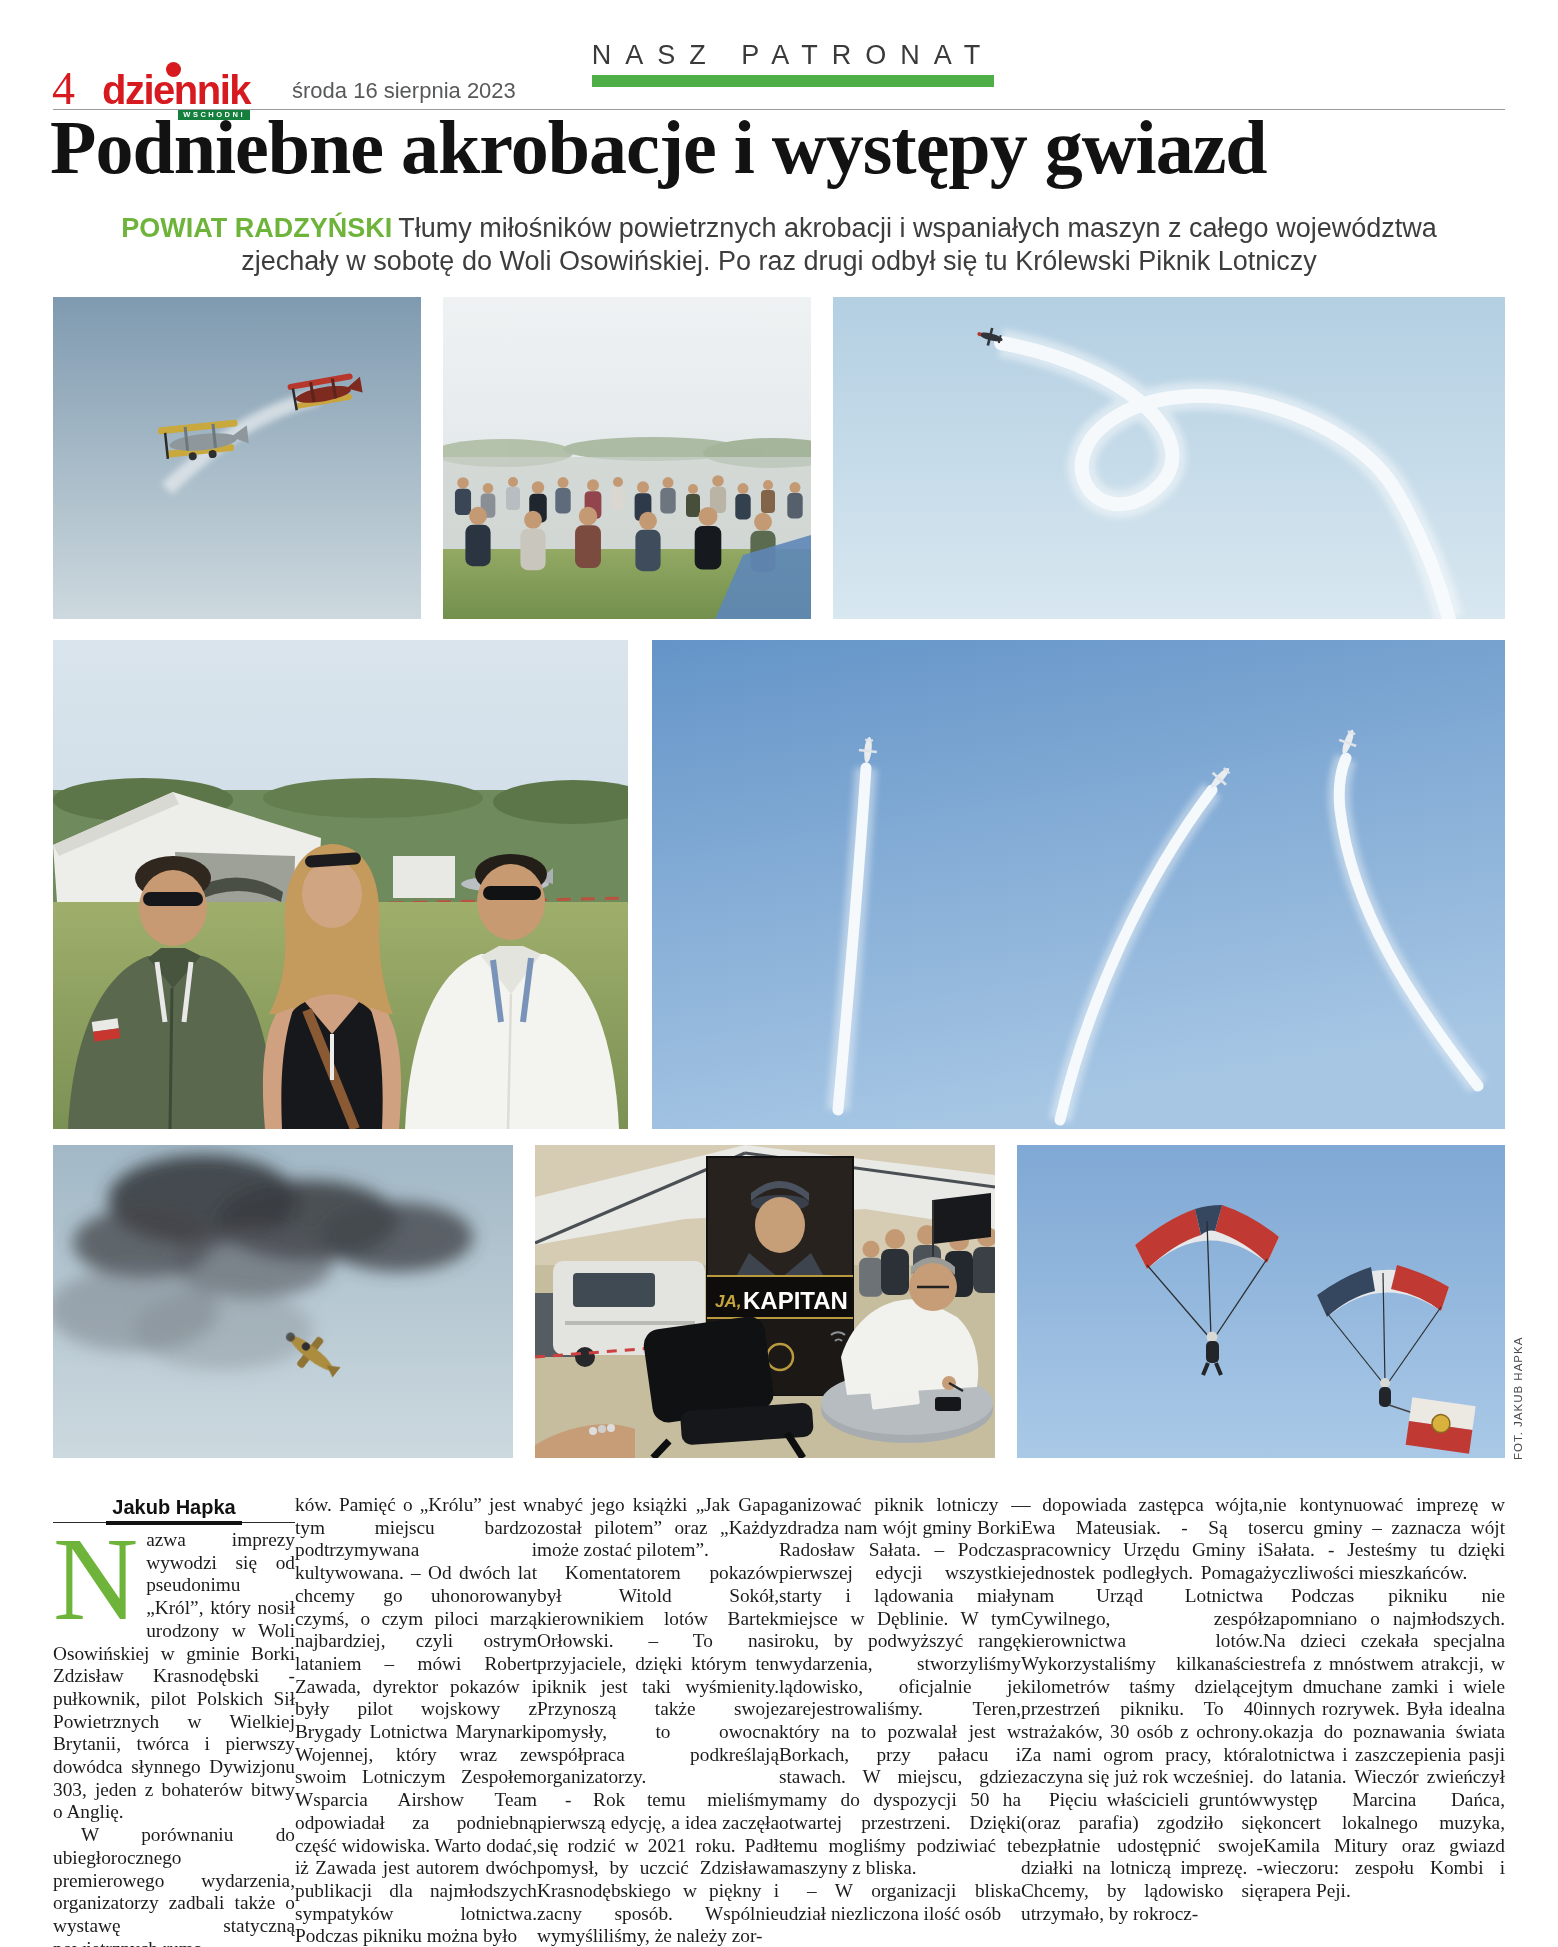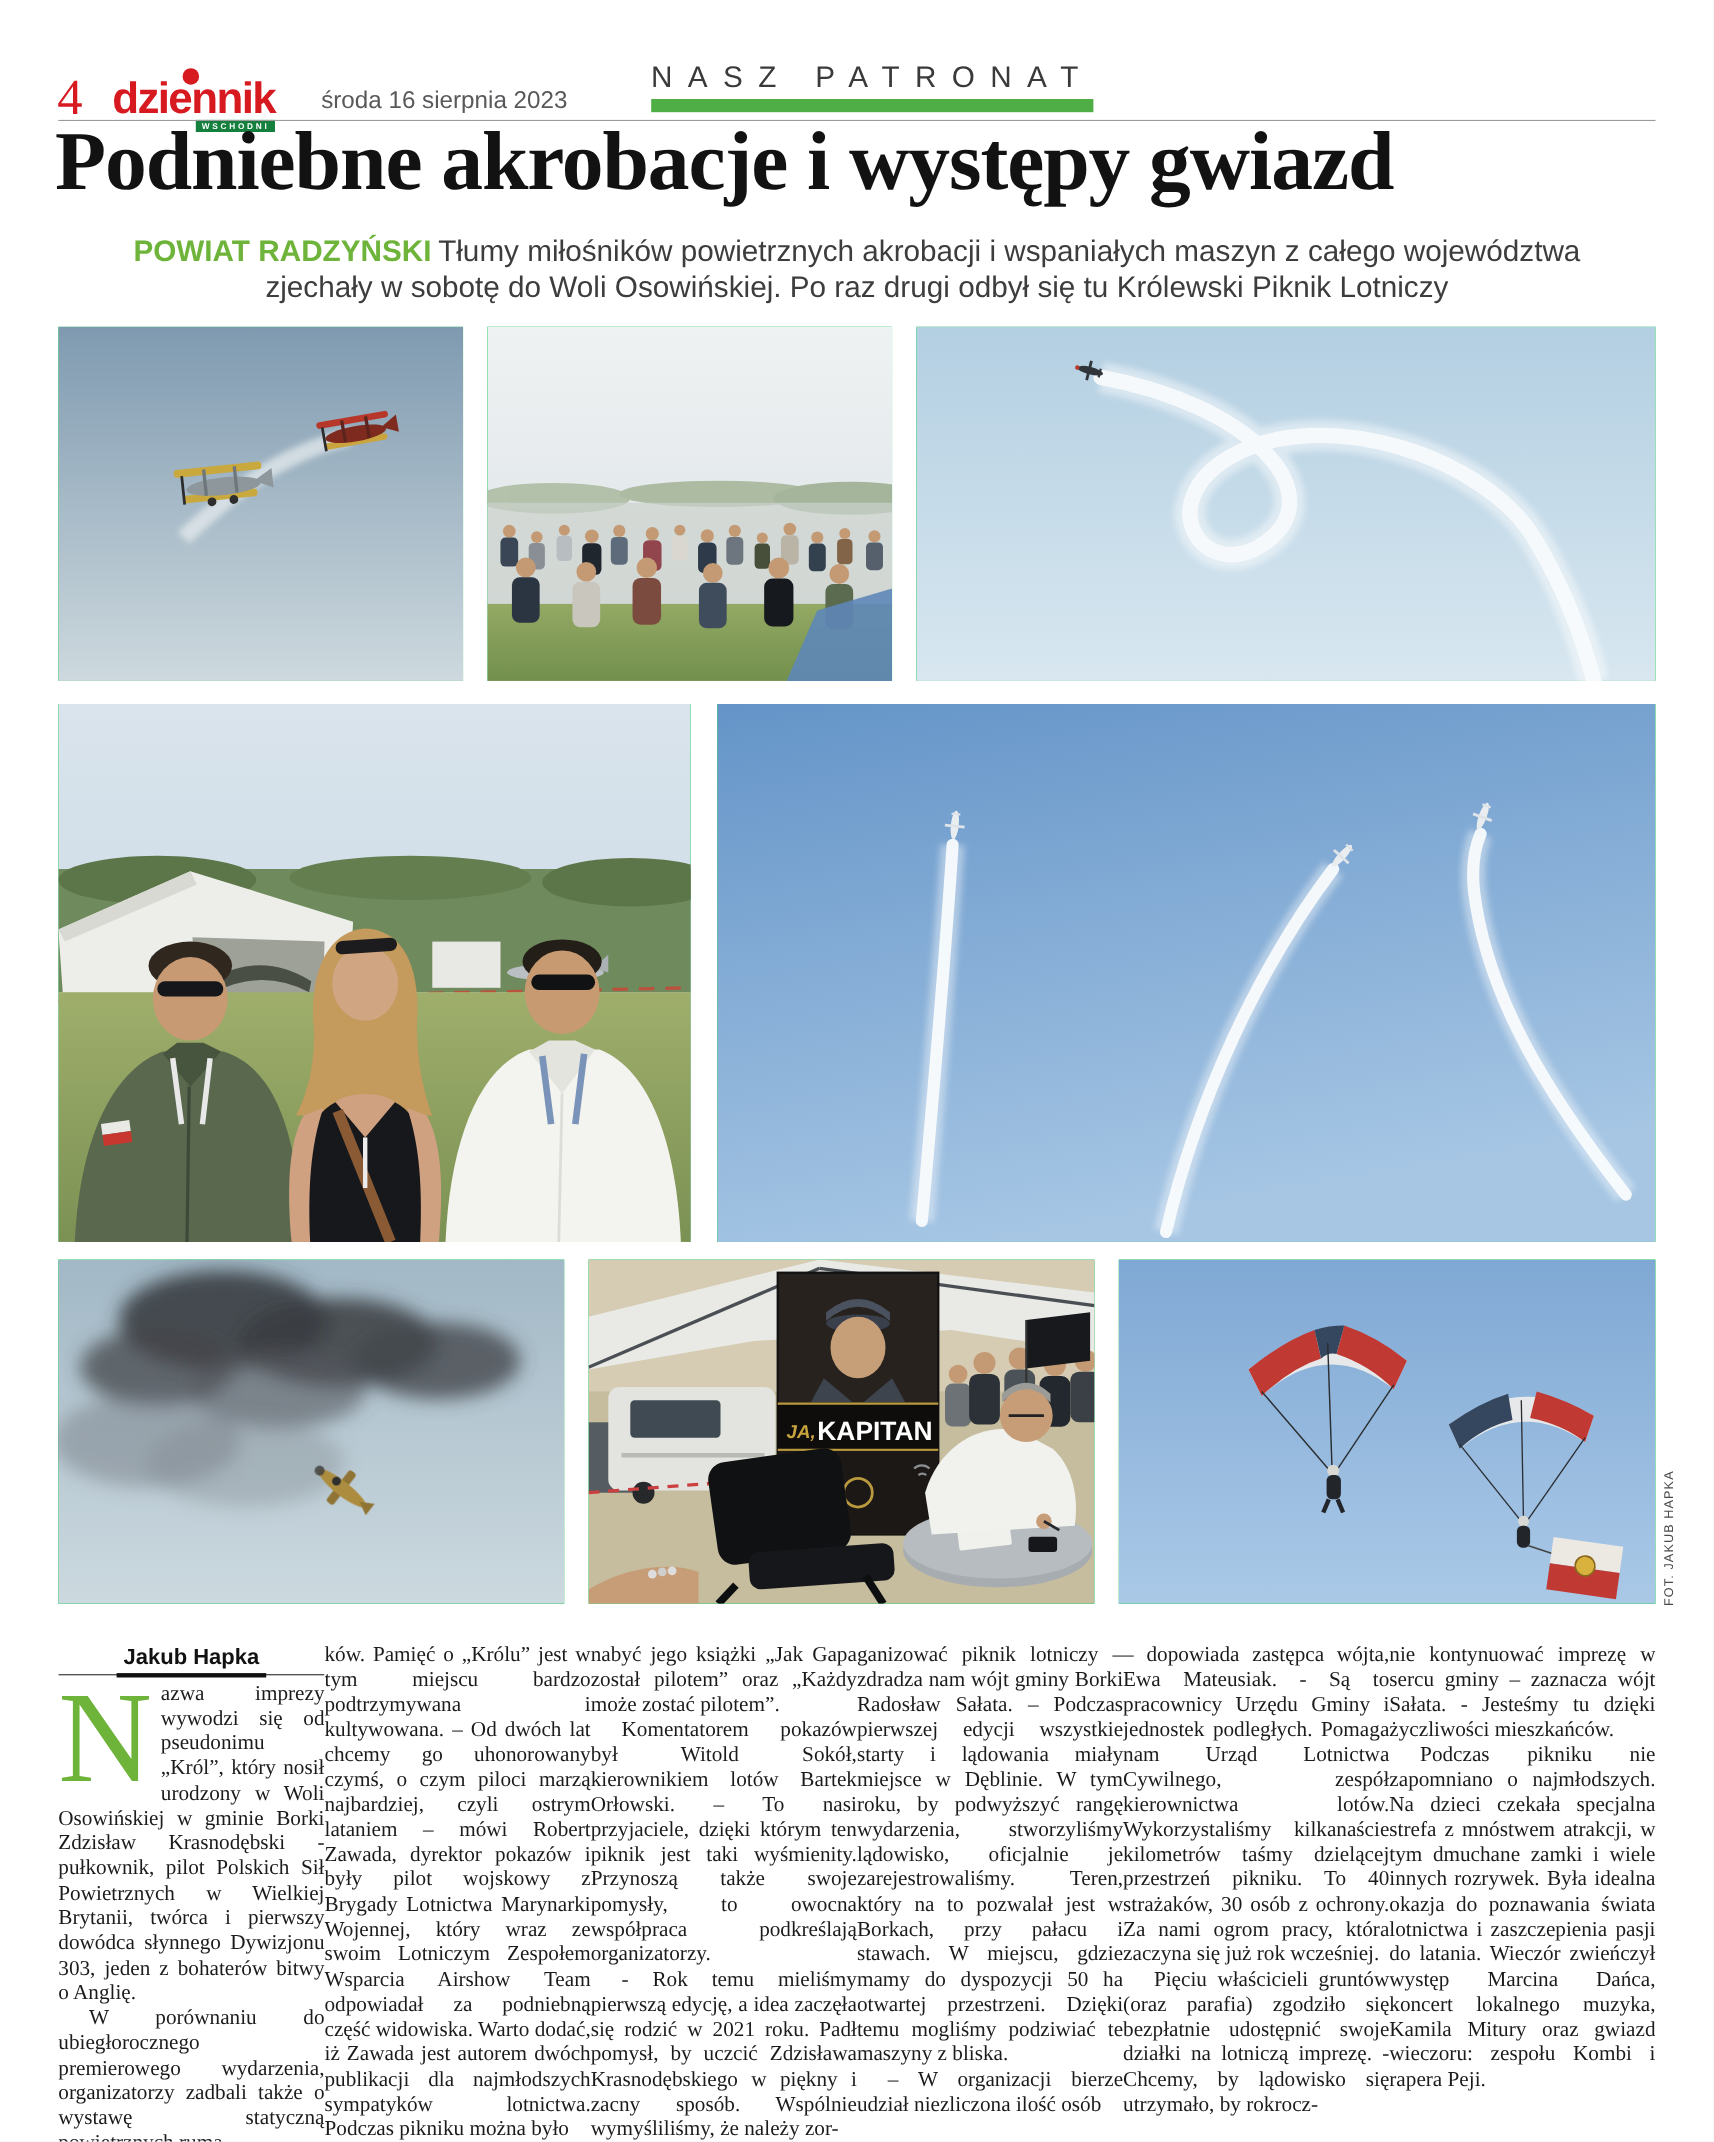"NASZ PATRONAT" .patronat { top: 55px -> 40px }
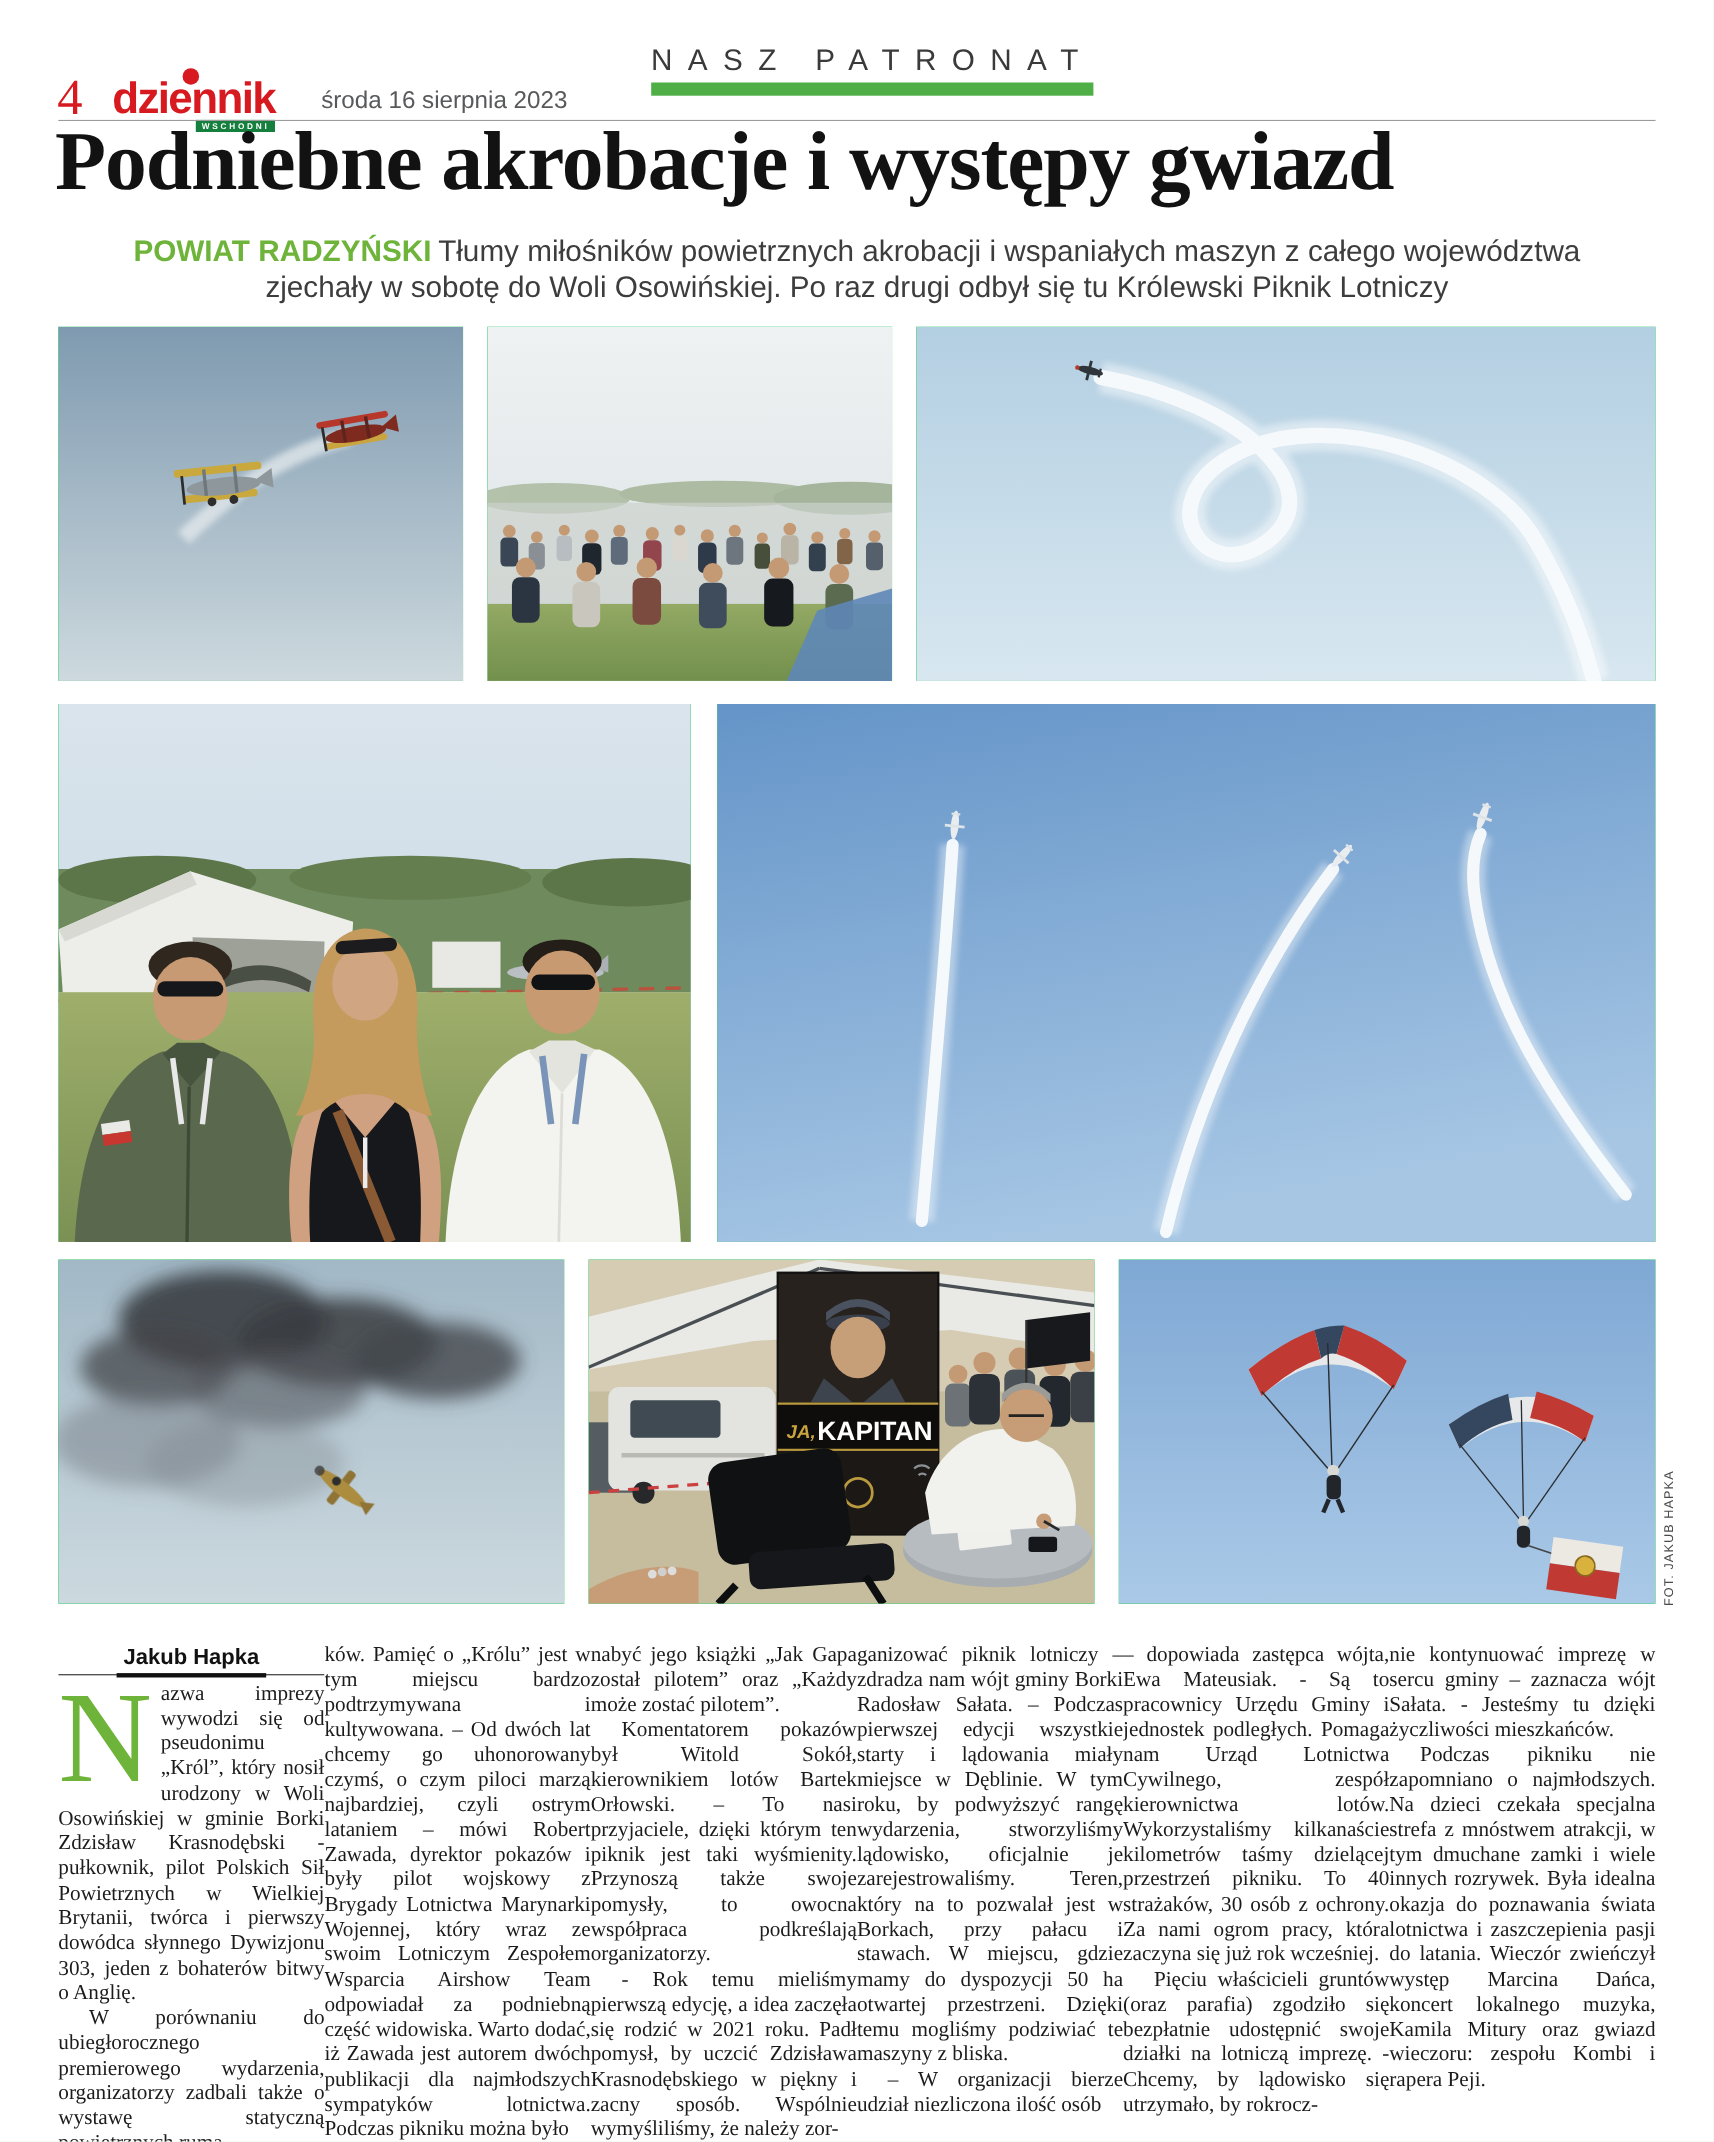"– W organizacji bierze udział" p.ind { text: bierze -> bliska }
